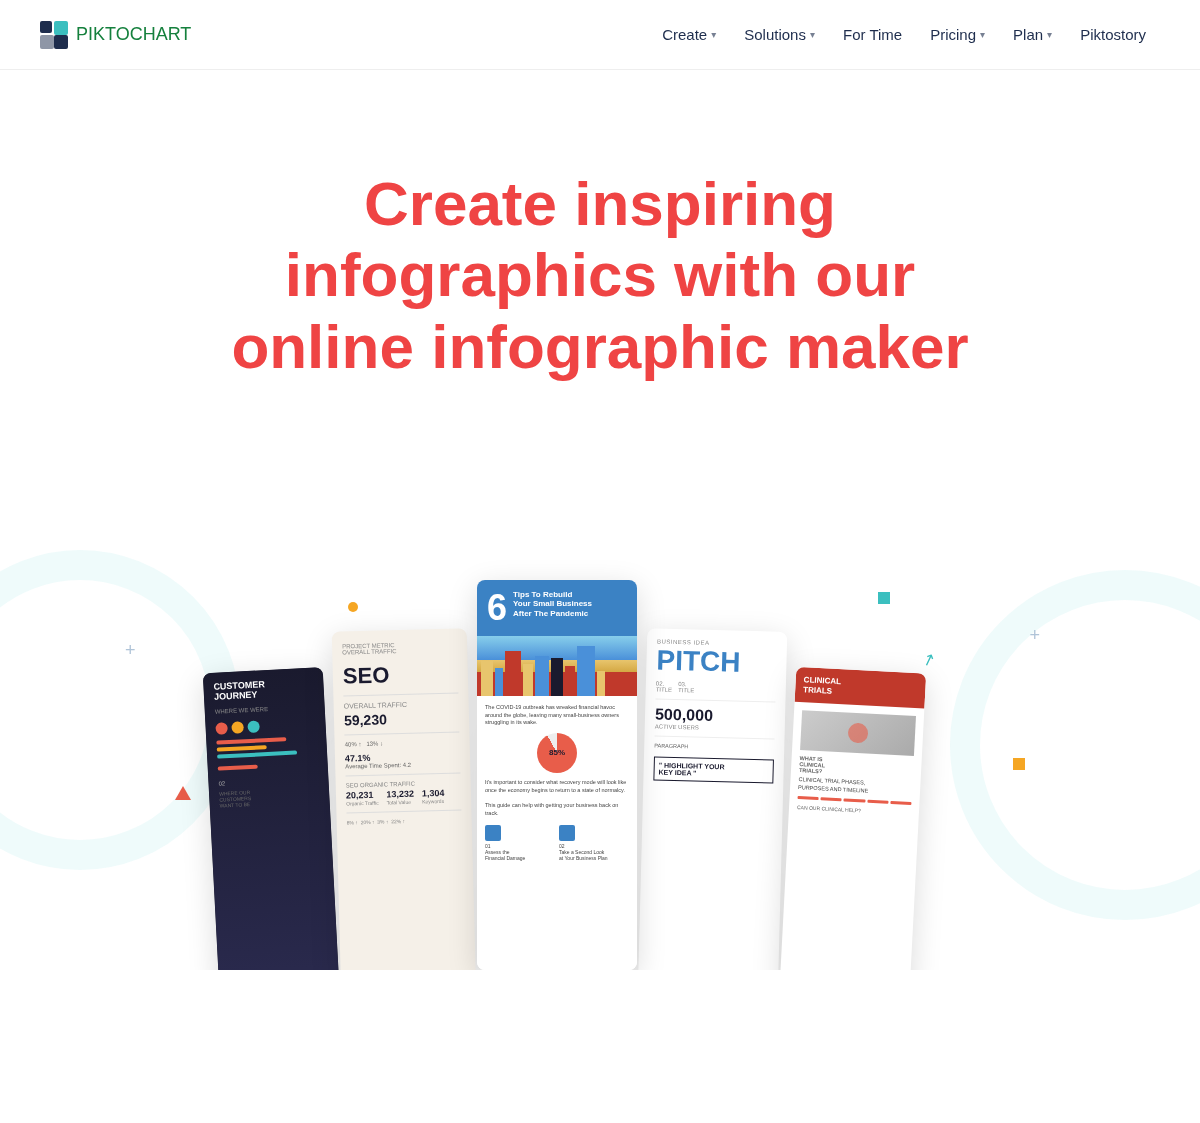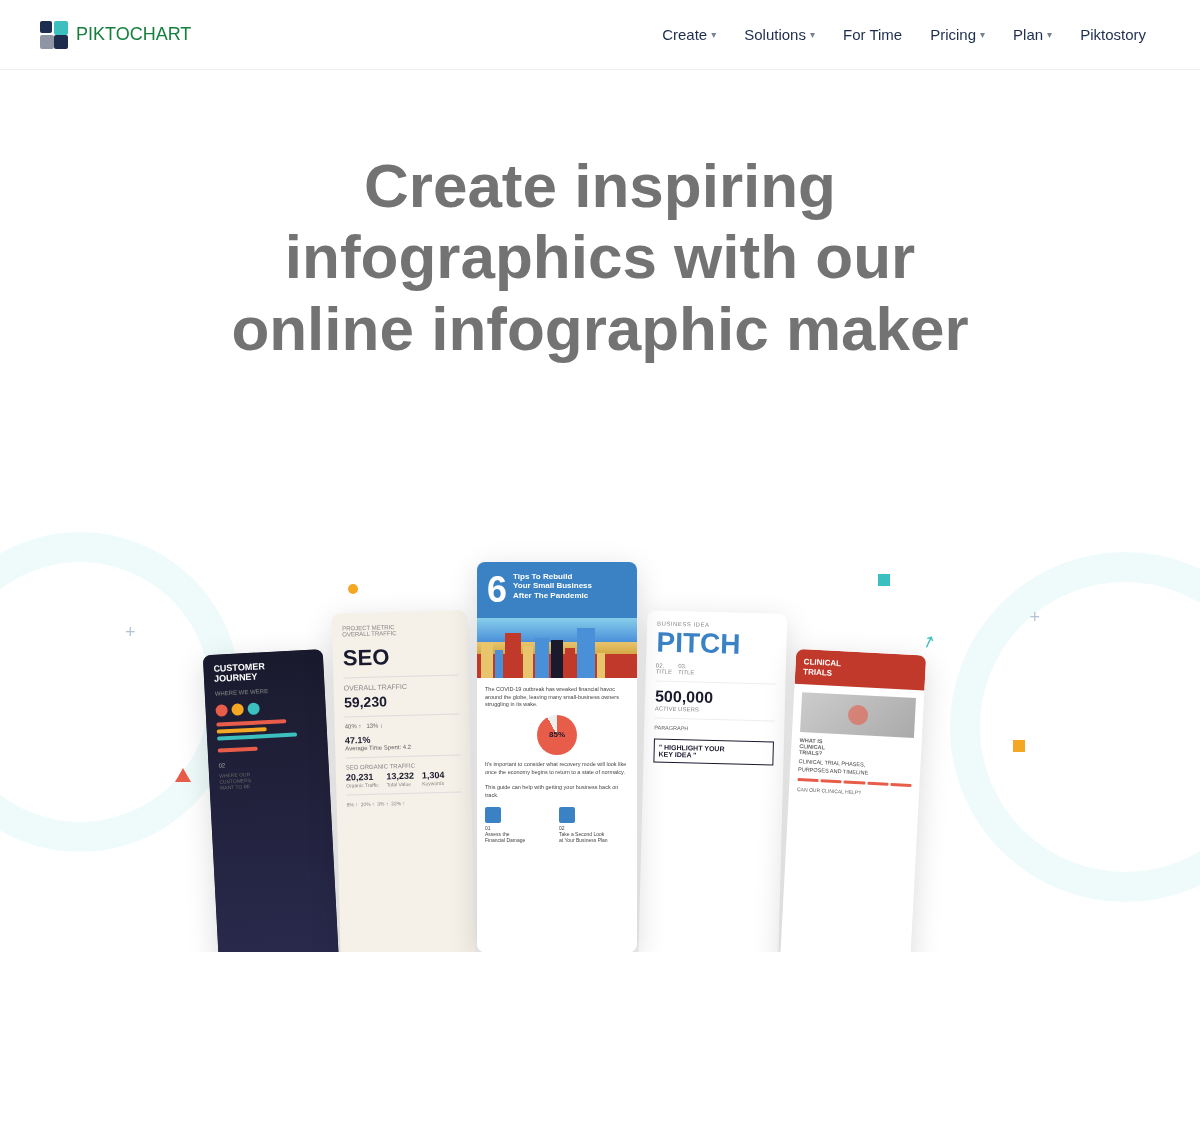"Create inspiring infographics with our" .hero-title { color: #737373 -> #ef4444; margin: 0 auto 48px -> 18px auto 48px }
